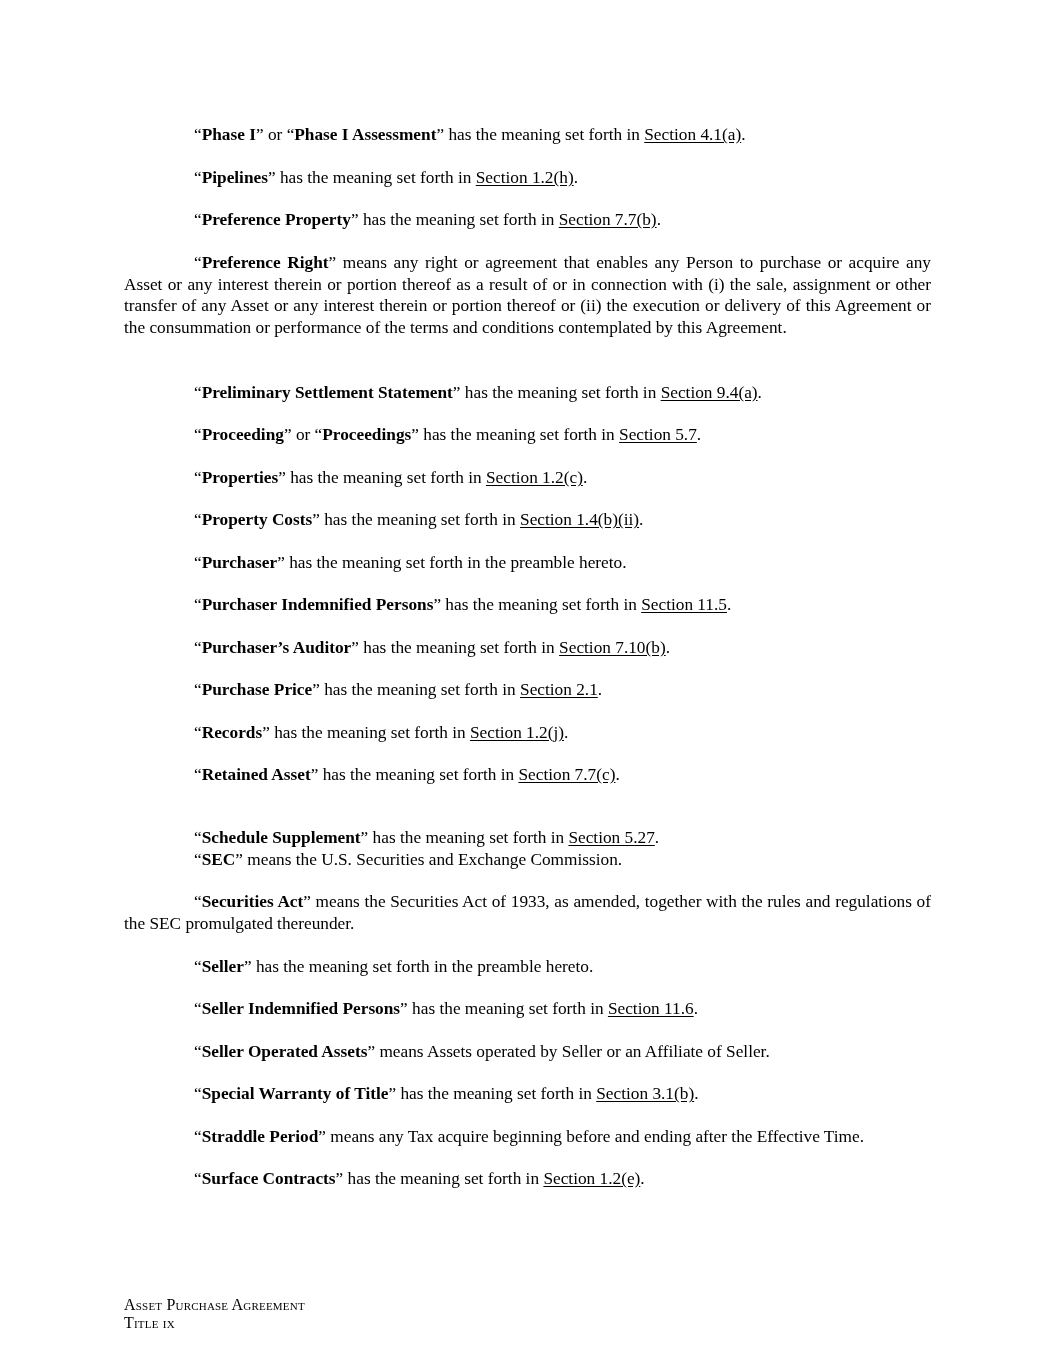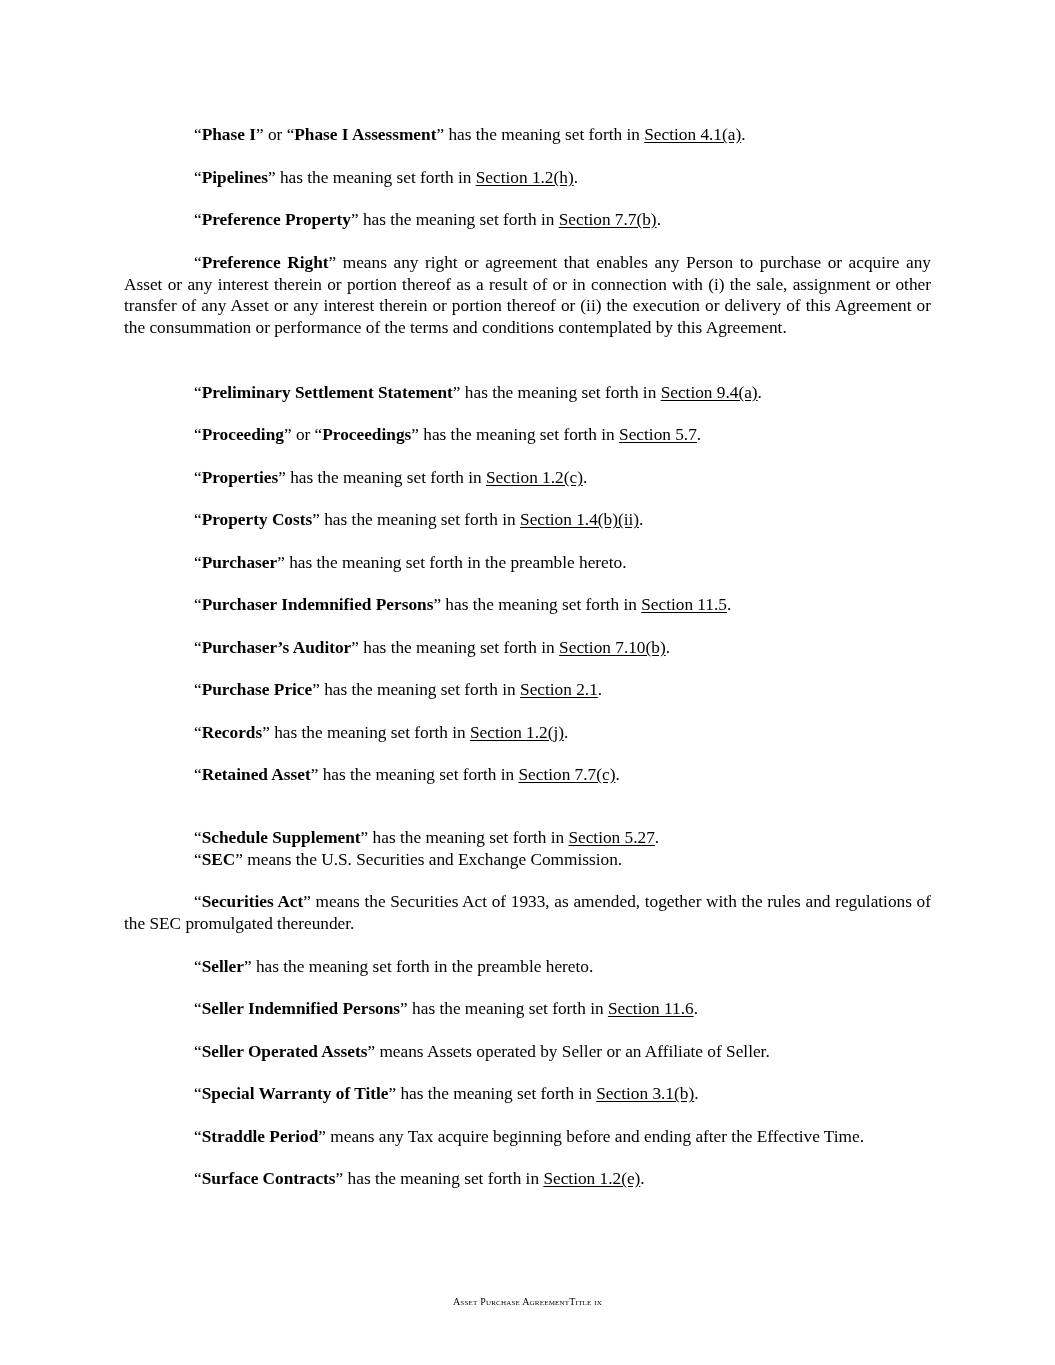"Asset Purchase Agreement" .footer { flex-direction: none -> column; font-size: 10px -> 16px }
